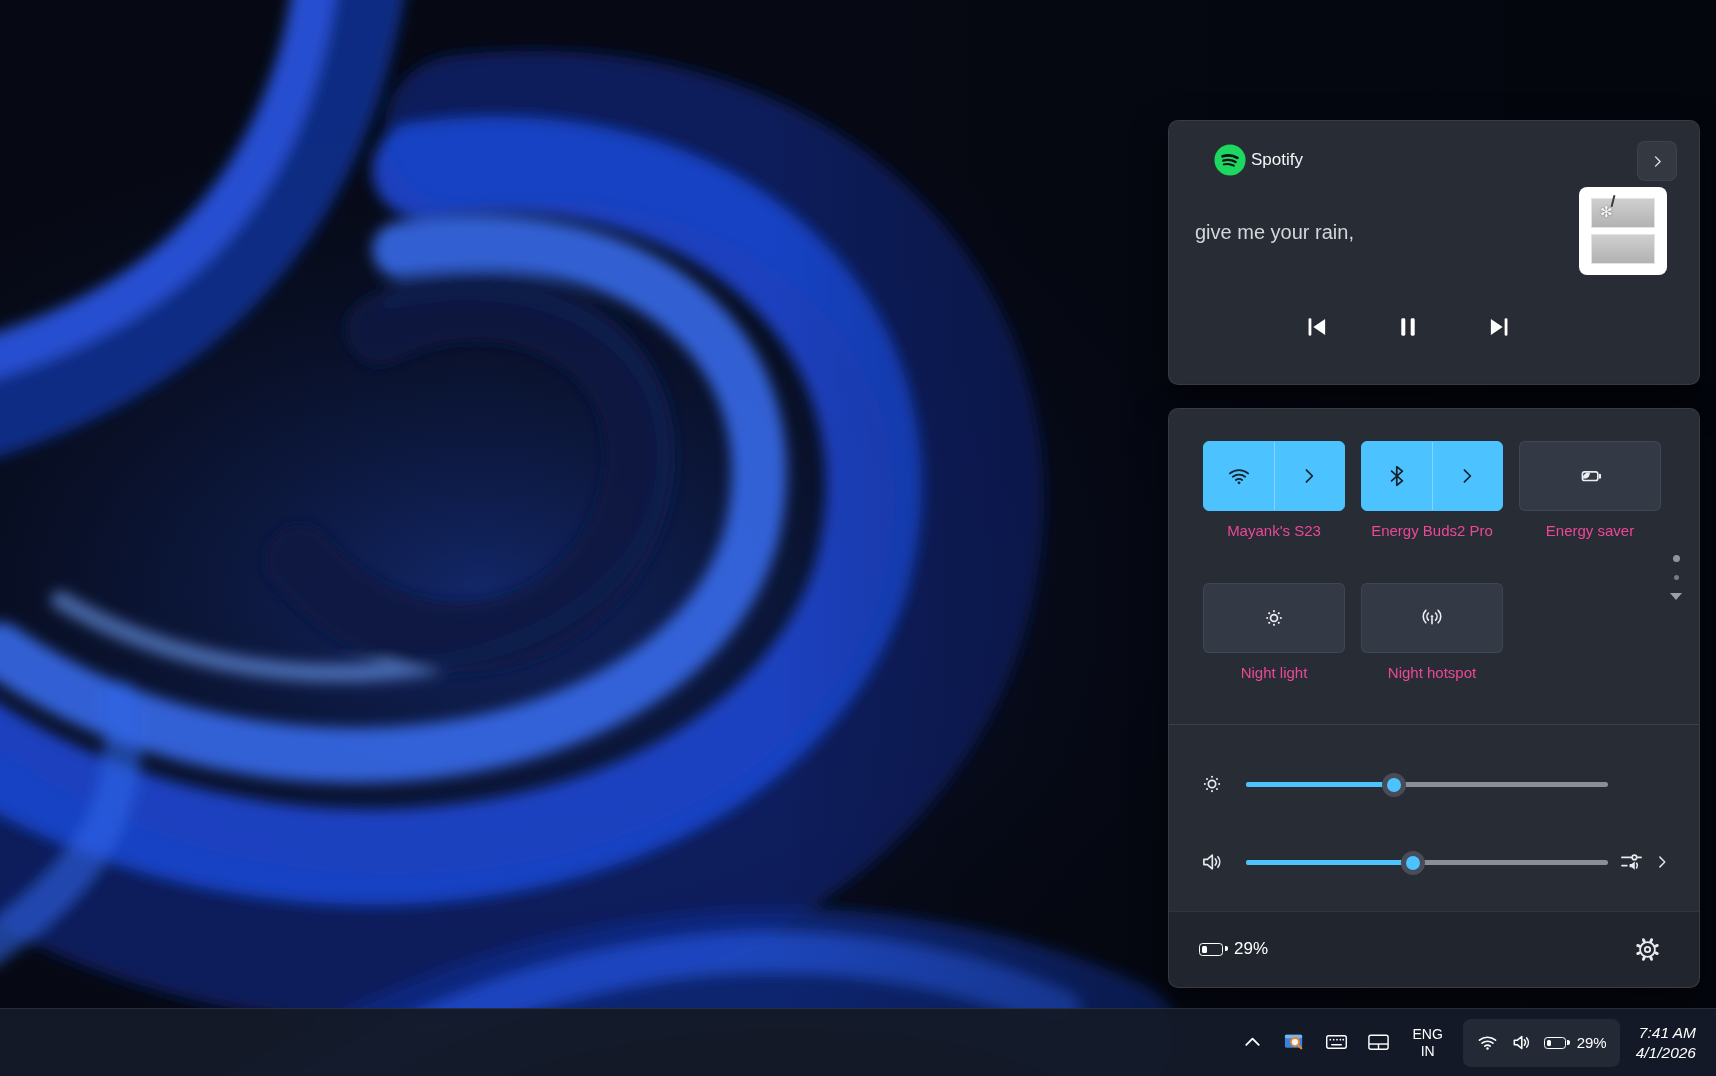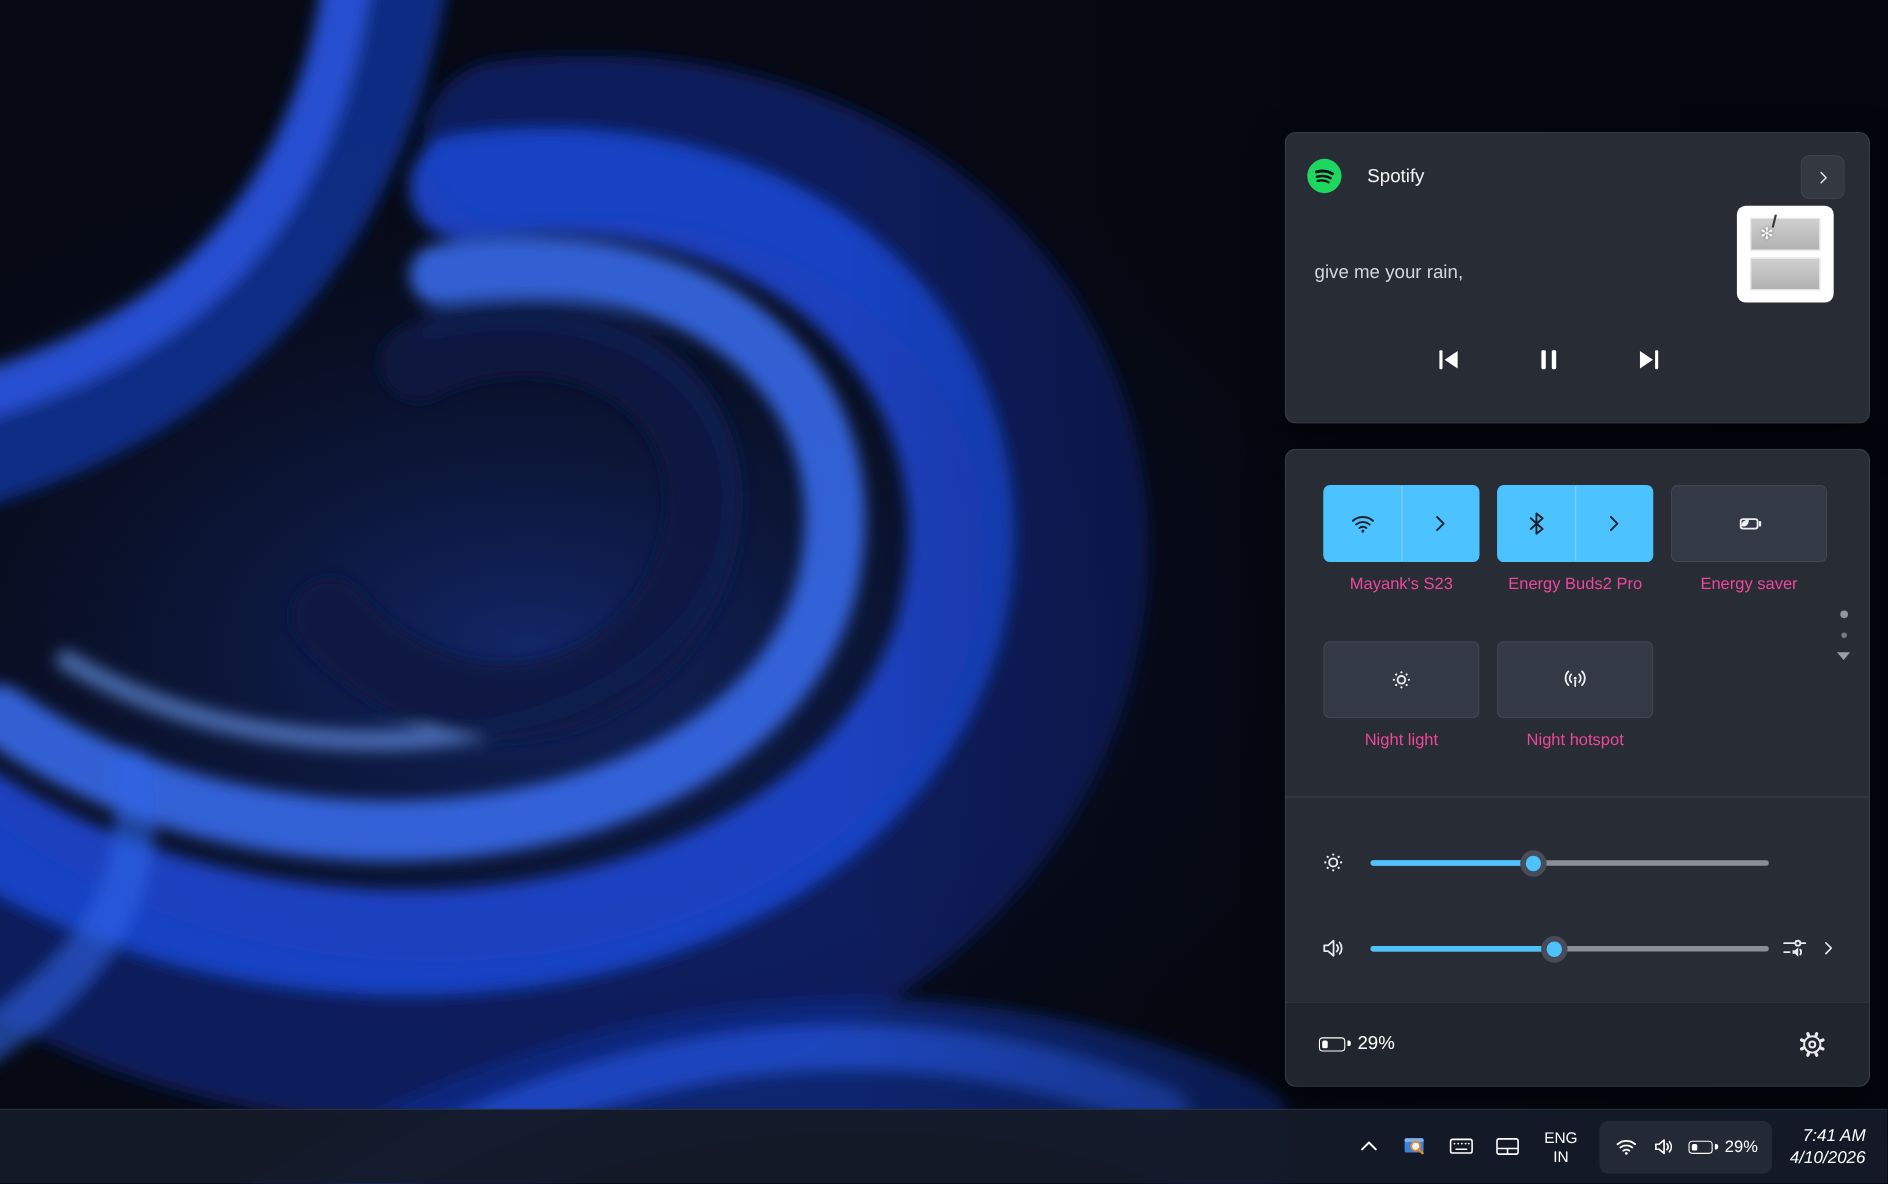"Spotify" .mc-header { gap: 22px -> 4px; left: 18px -> 44px }
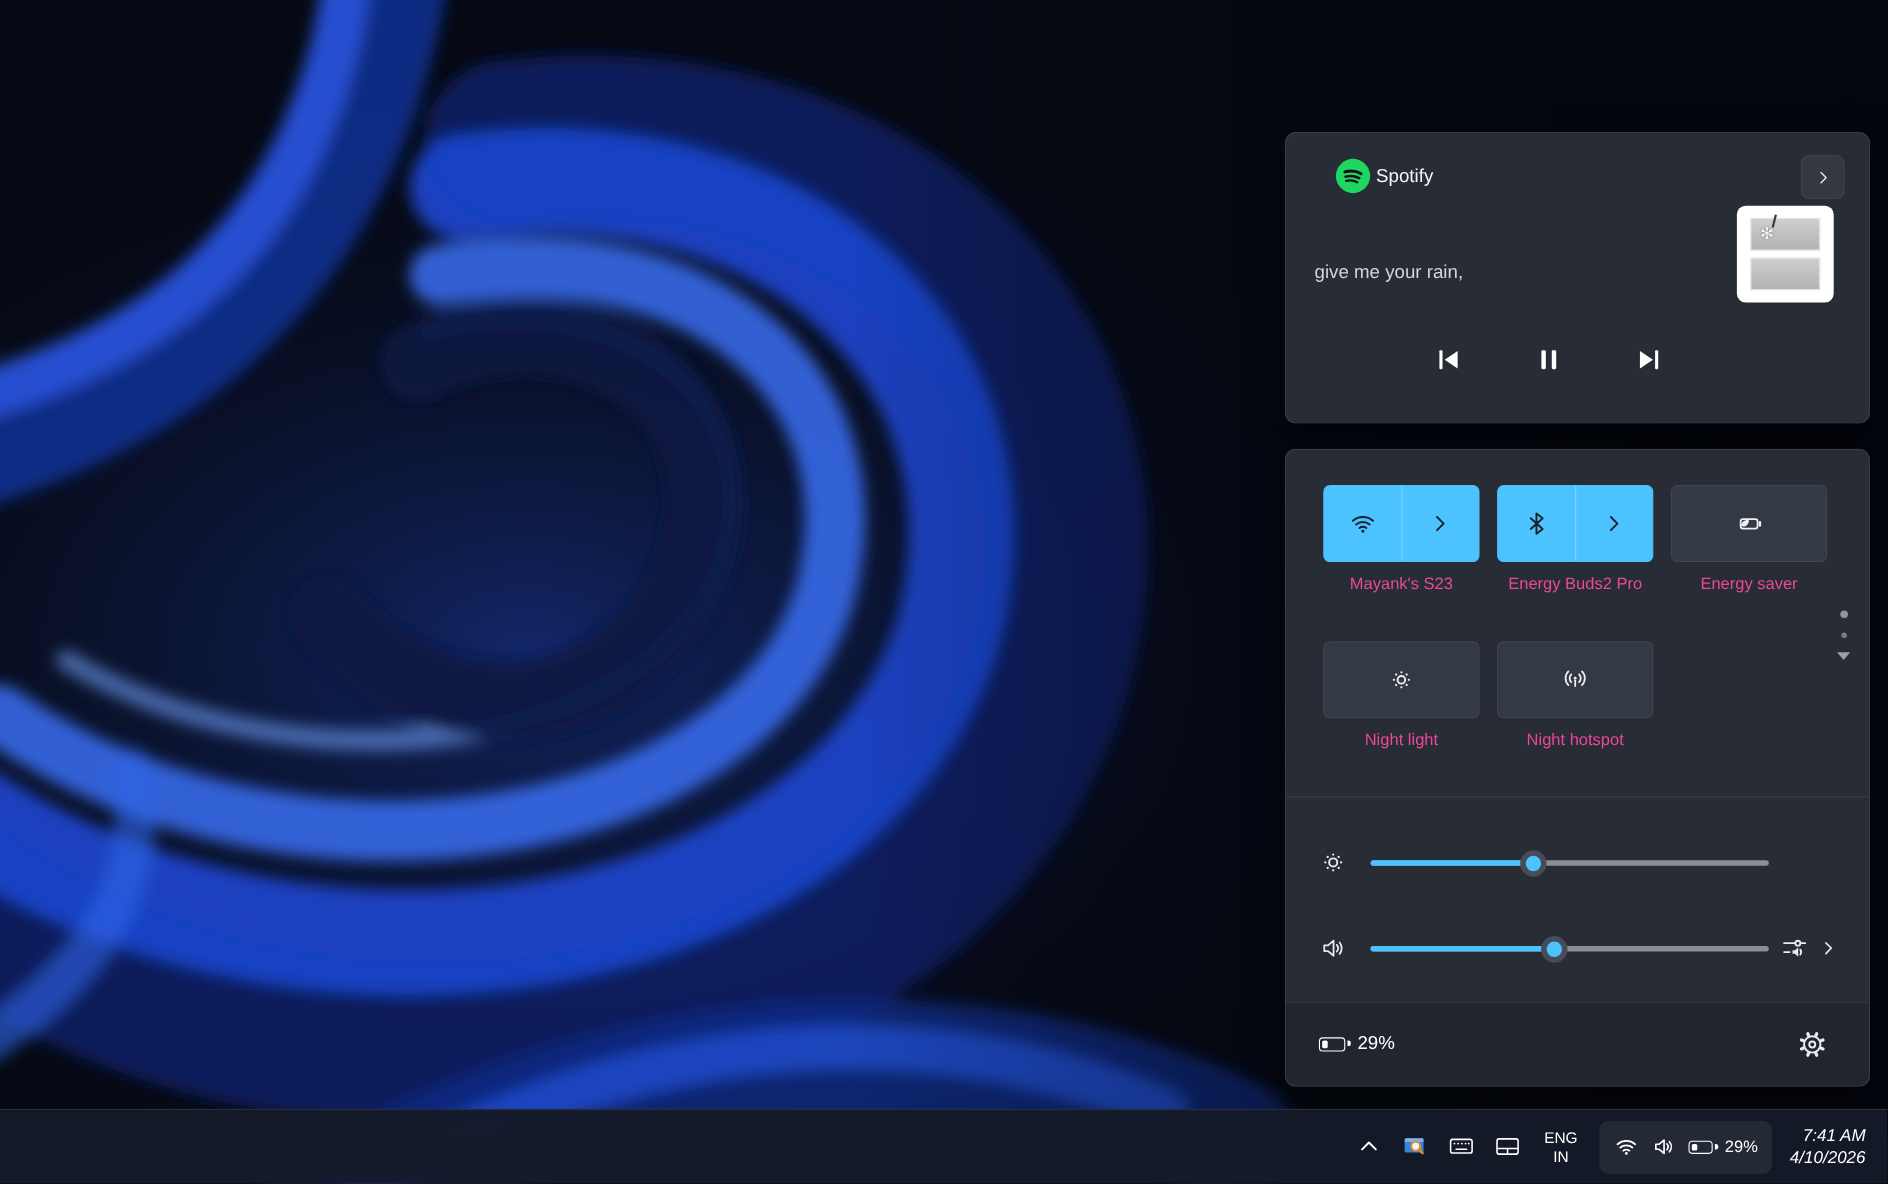"give me your rain," .mc-subtitle { font-size: 17px -> 20px; top: 117px -> 100px }
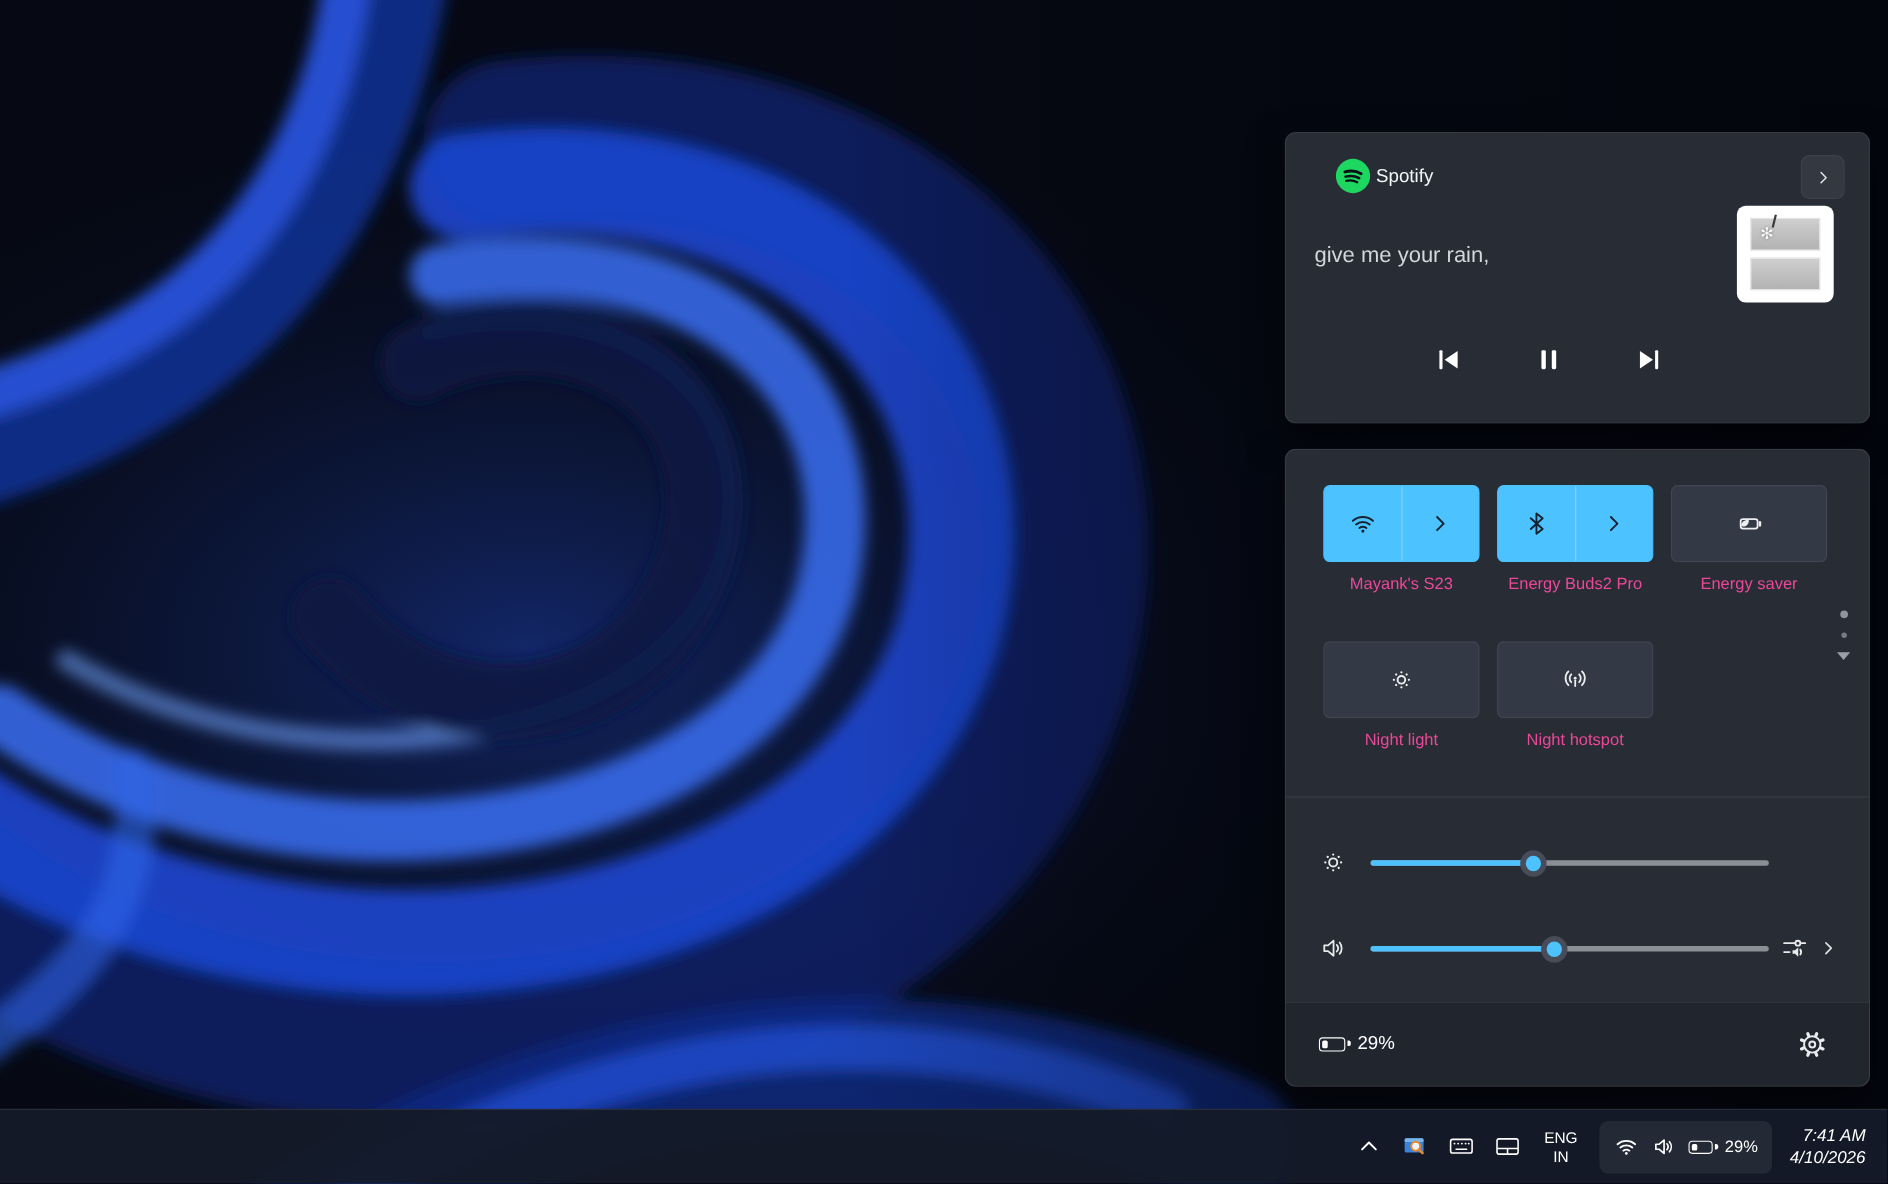"4/10/2026" span { text: 4/10/2026 -> 4/1/2026 }
